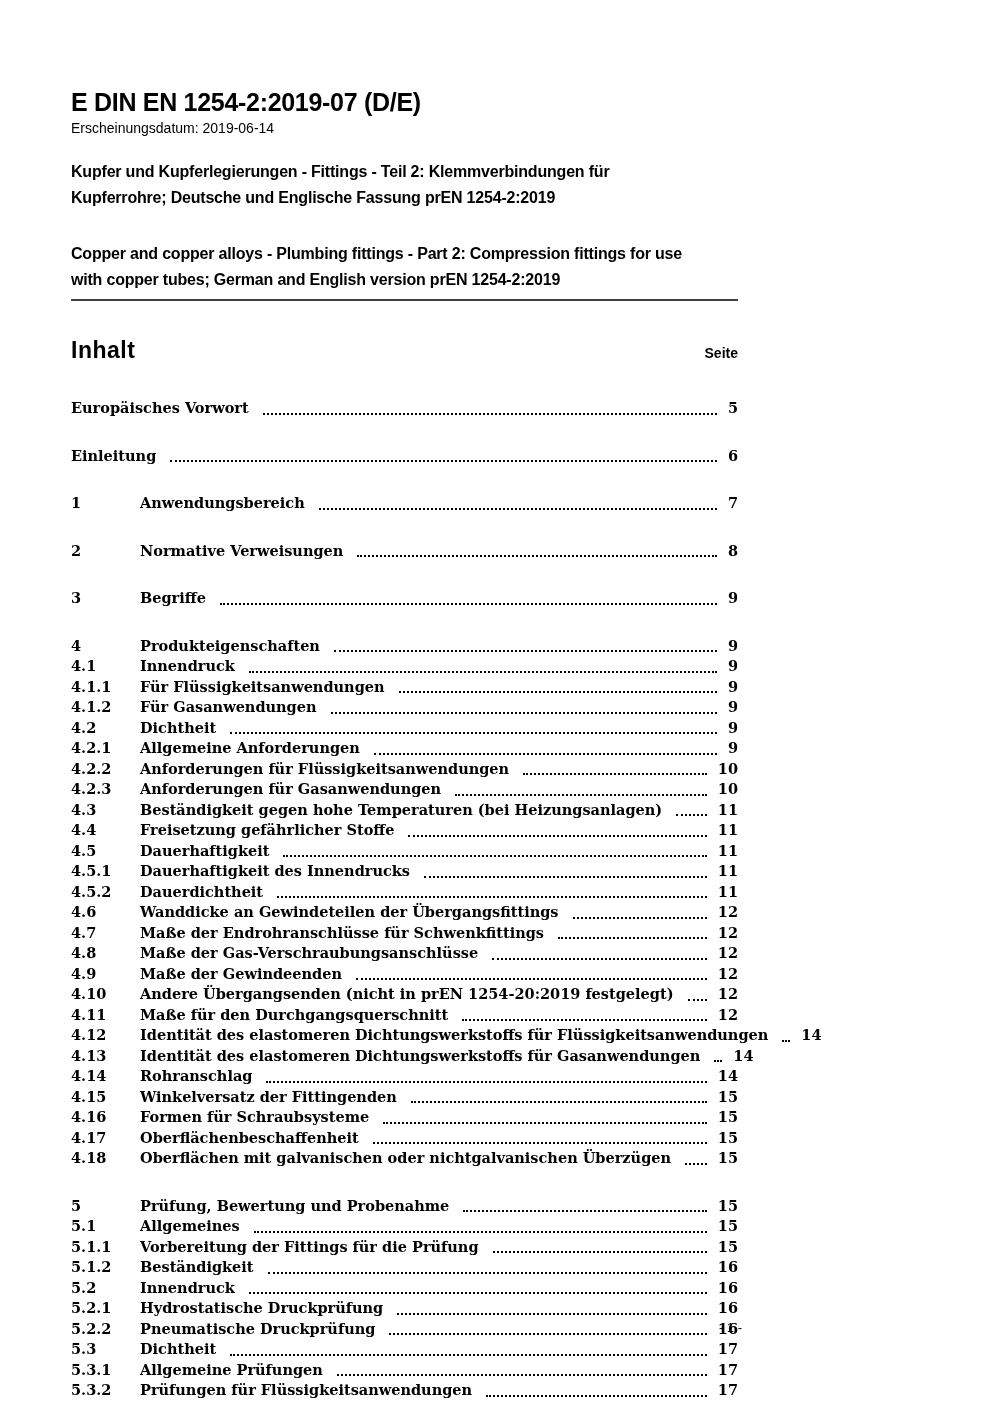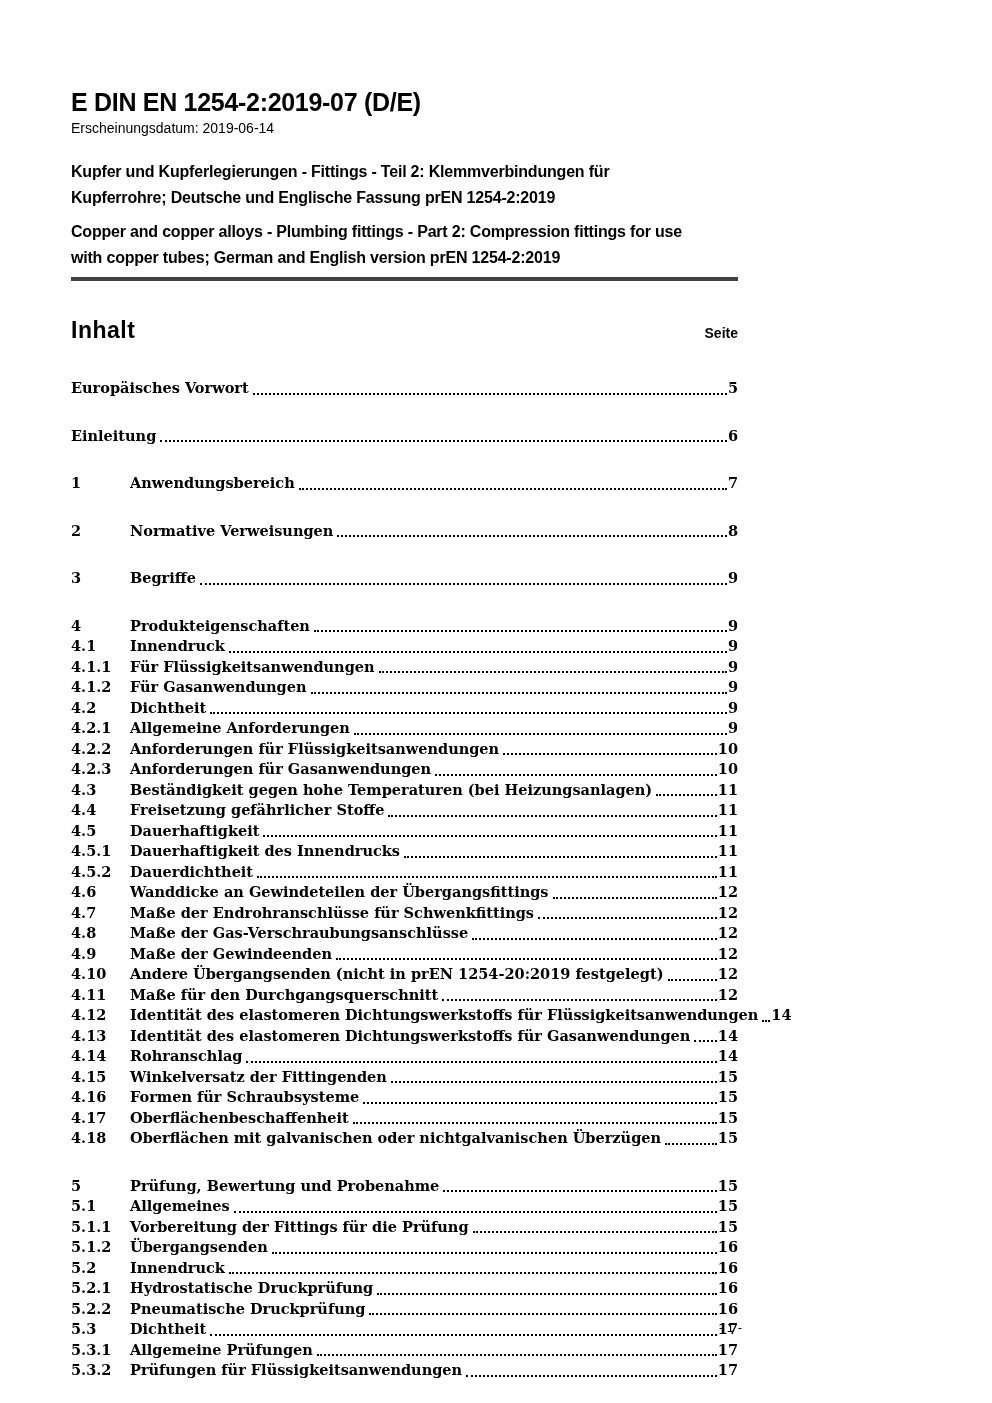"Copper and copper alloys -" .title-en { border-bottom: 4px solid #404040 -> 2px solid #404040; margin-top: 8px -> 30px }
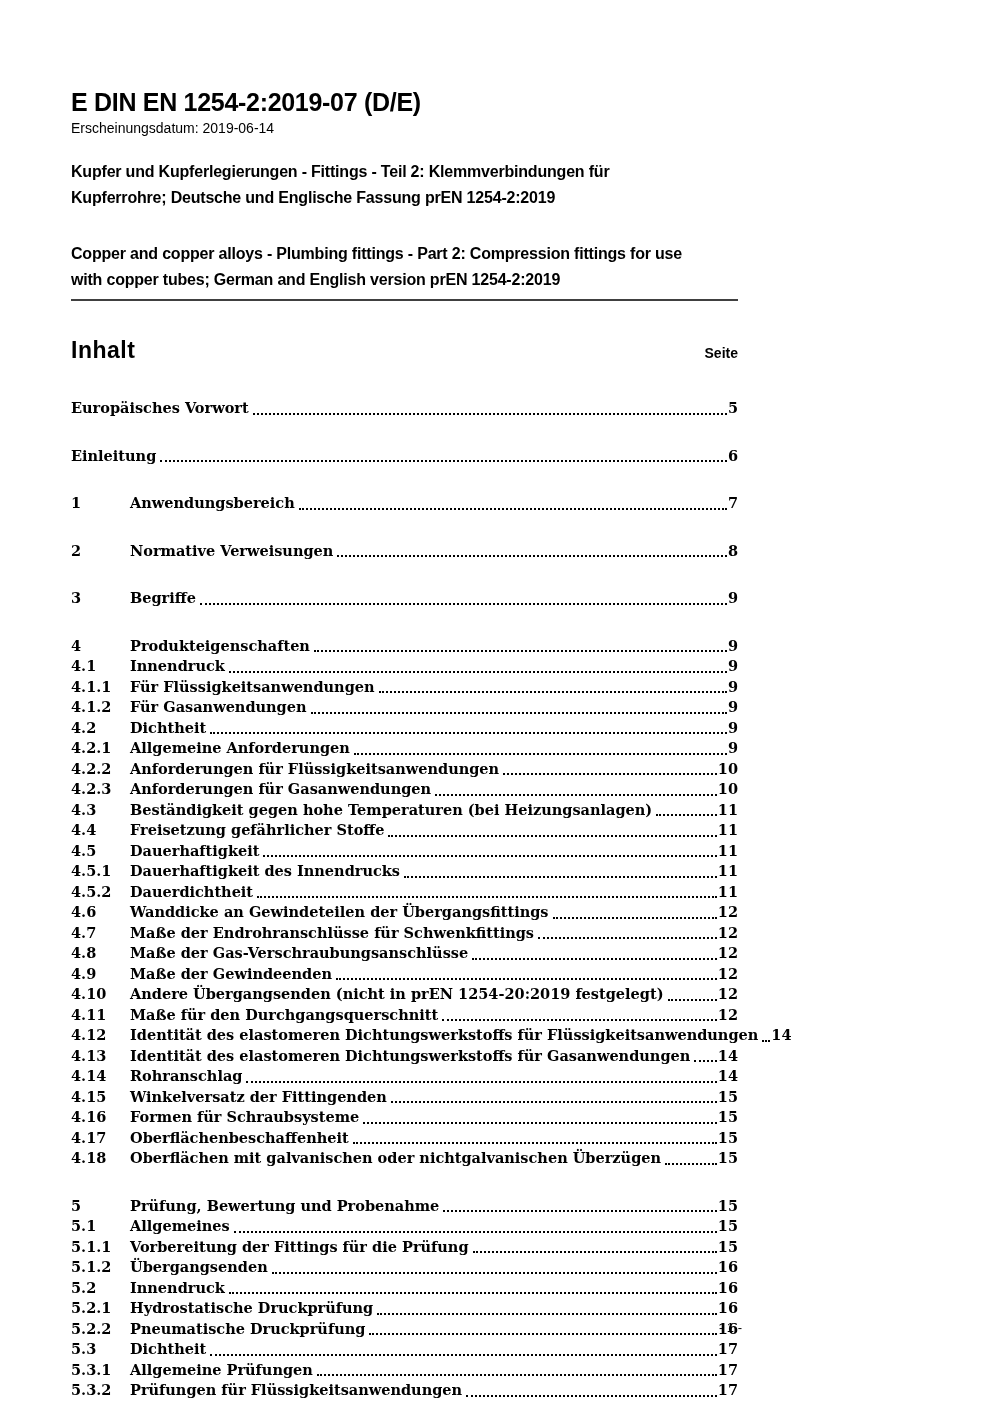"Europäisches Vorwort" .toc-row { gap: none -> 10px }
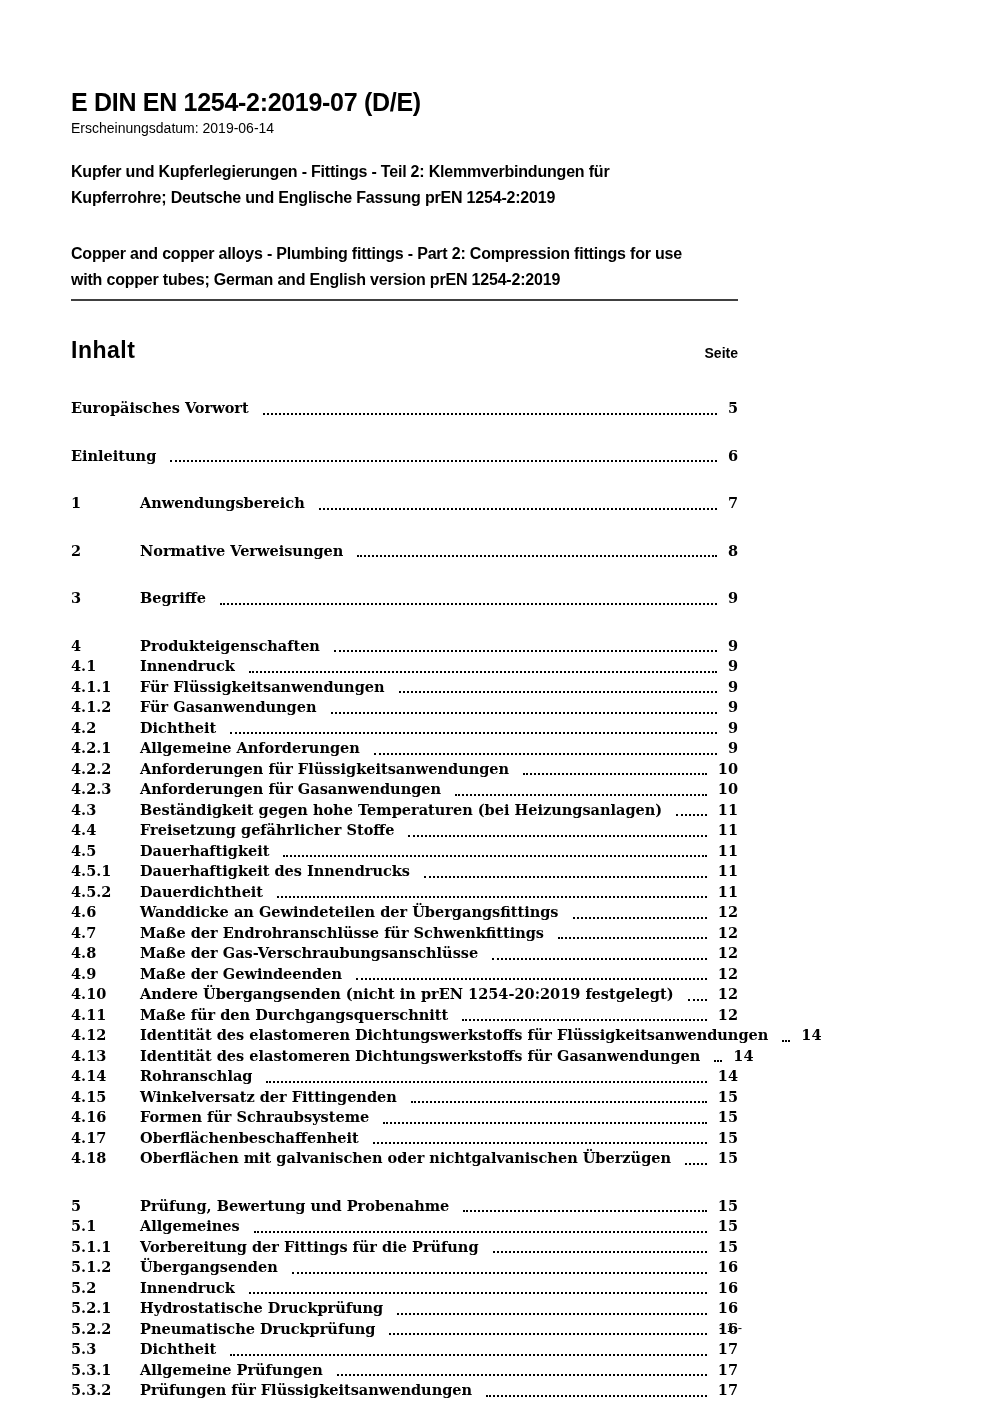"Übergangsenden" span.toc-title { text: Übergangsenden -> Beständigkeit }
